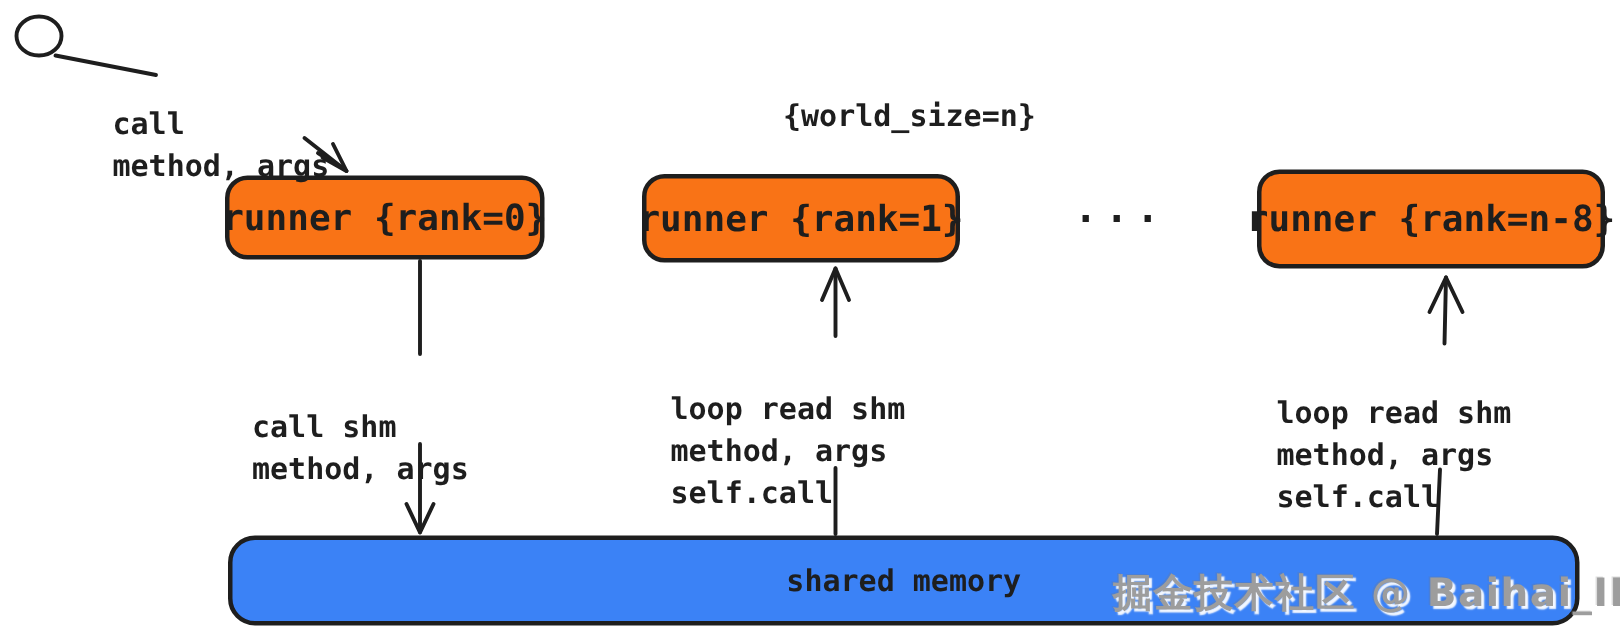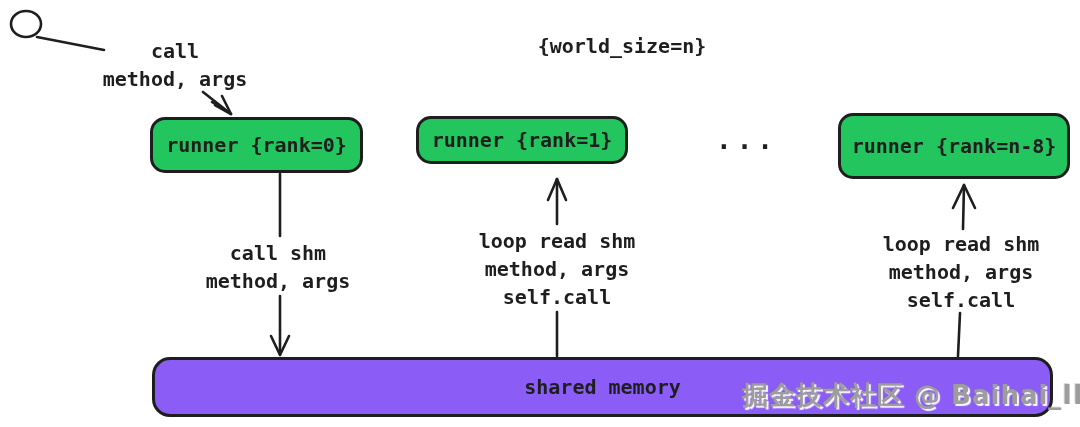"call" .lbl { margin-top: none -> 31px; text-align: center -> none }
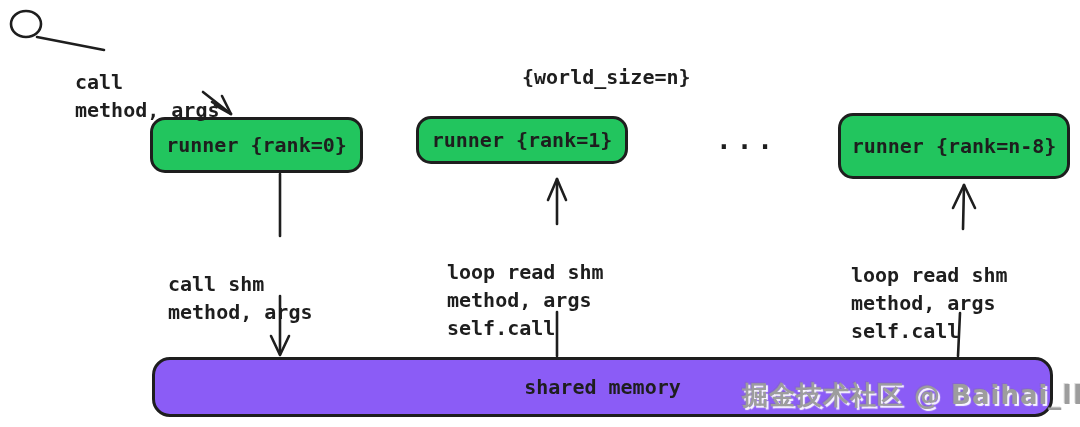"runner {rank=0}" .node { background: #22c55e -> #f97316; font-size: 20px -> 24px }
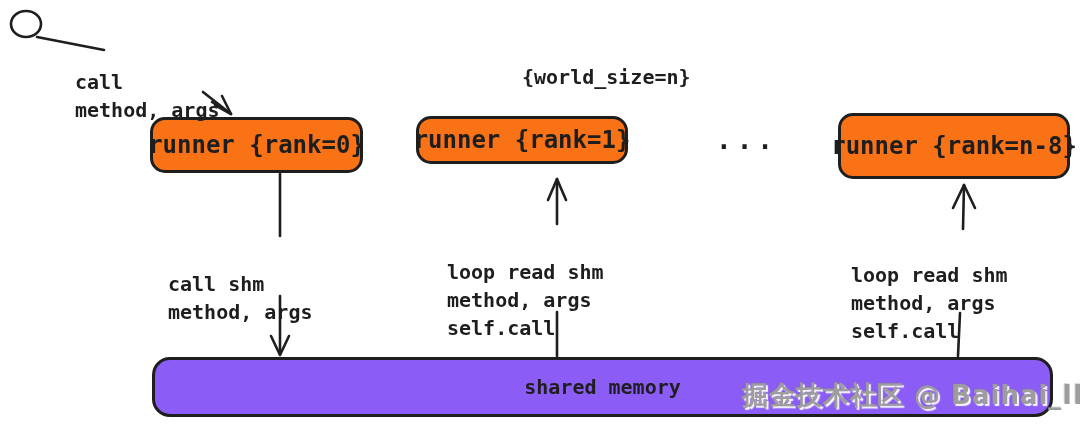"runner {rank=1}" div.node { height: 48px -> 59px; left: 416px -> 428px }
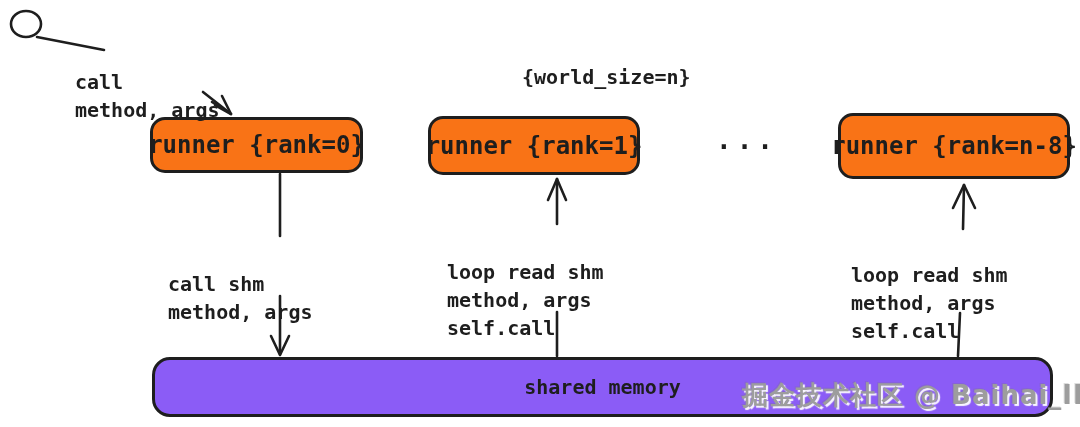"shared memory" .shm { background: #8b5cf6 -> #3b82f6 }
